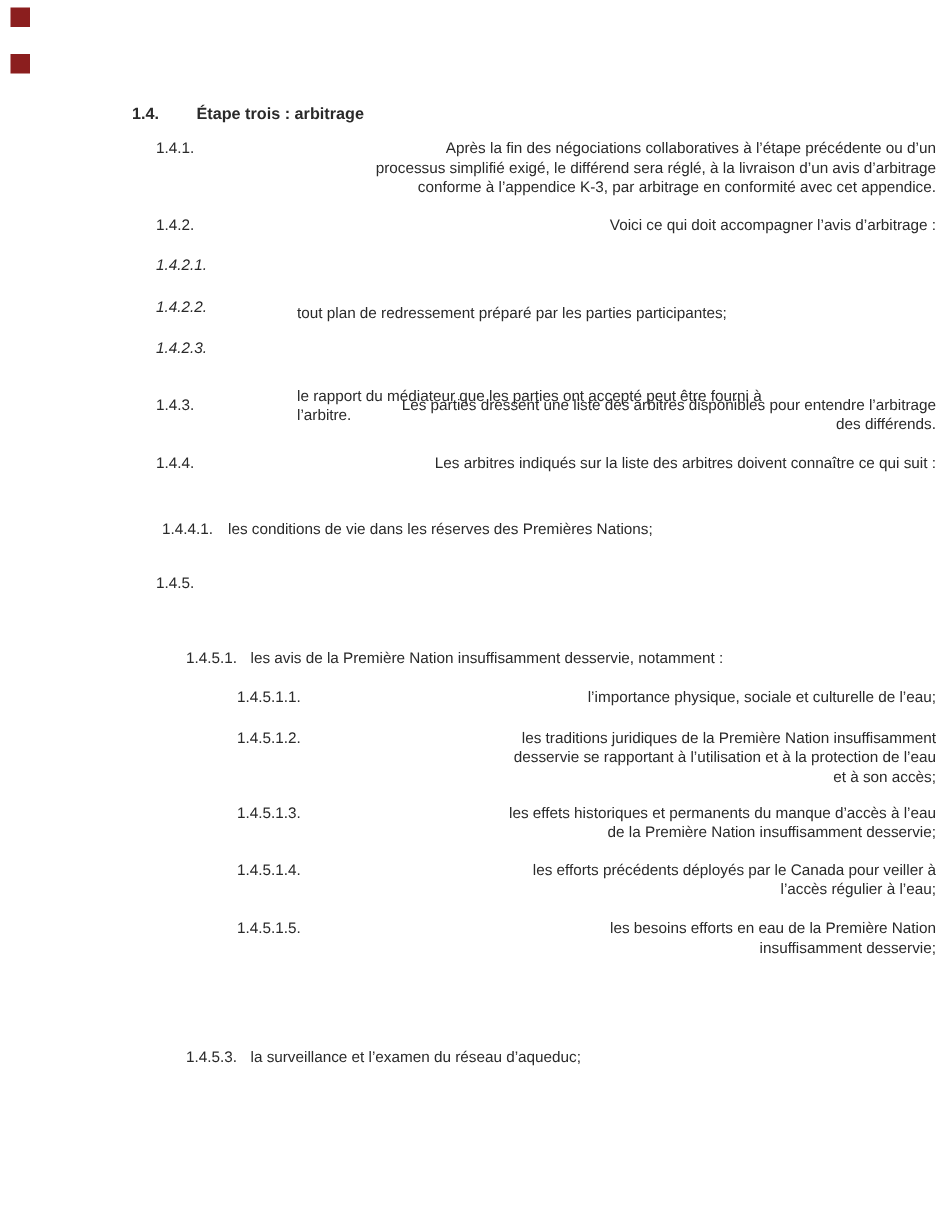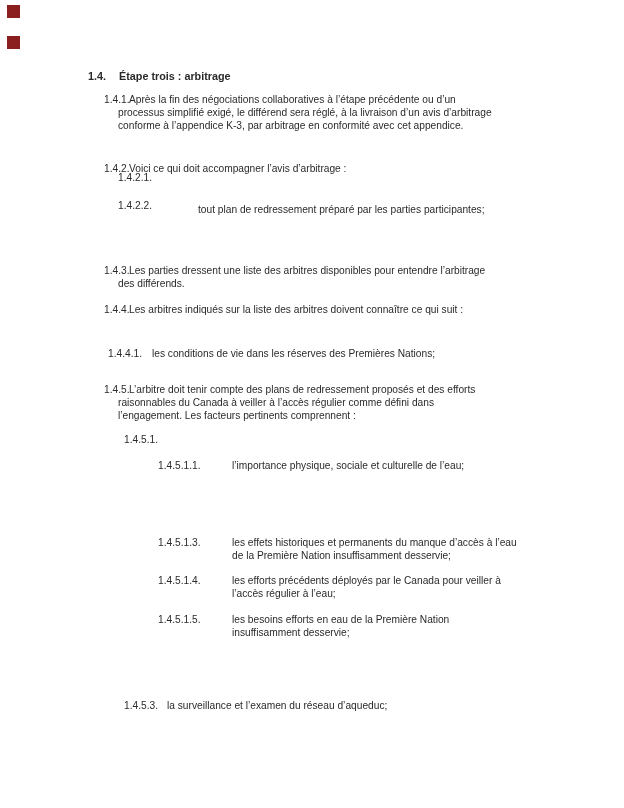"Étape trois : arbitrage" .lv-h .txt { margin-left: 119px -> 91px; padding-left: none -> 40px }
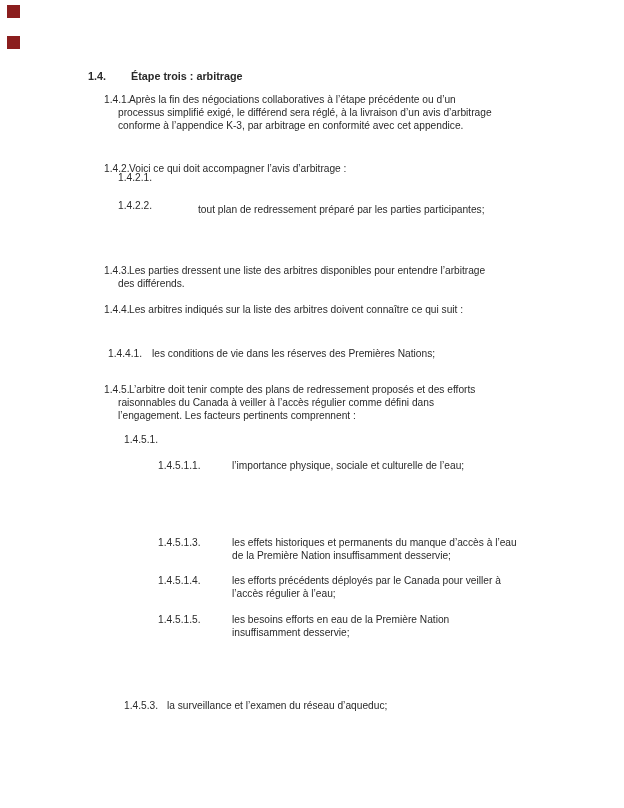"Après la fin des négociations" .lv-2 .txt { text-align: none -> right }
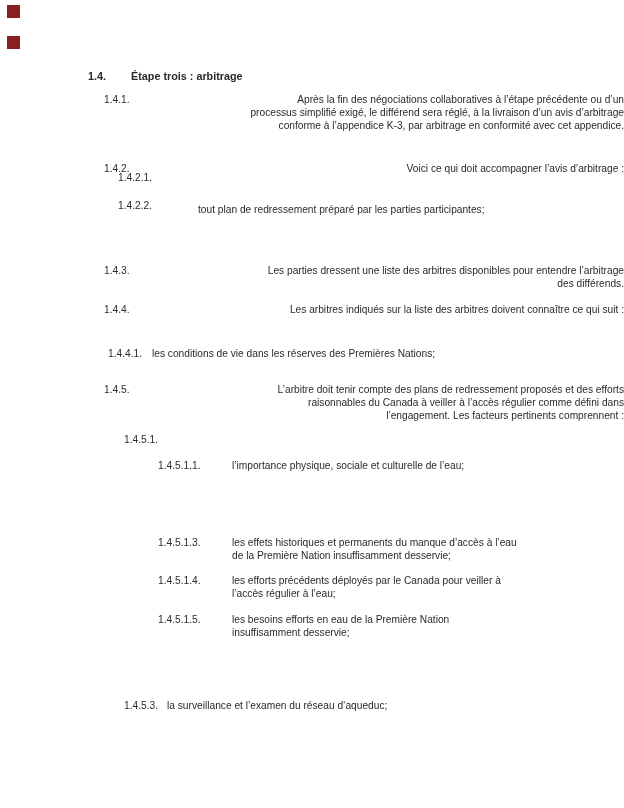"1.4.2." div.clause { top: 163px -> 145px }
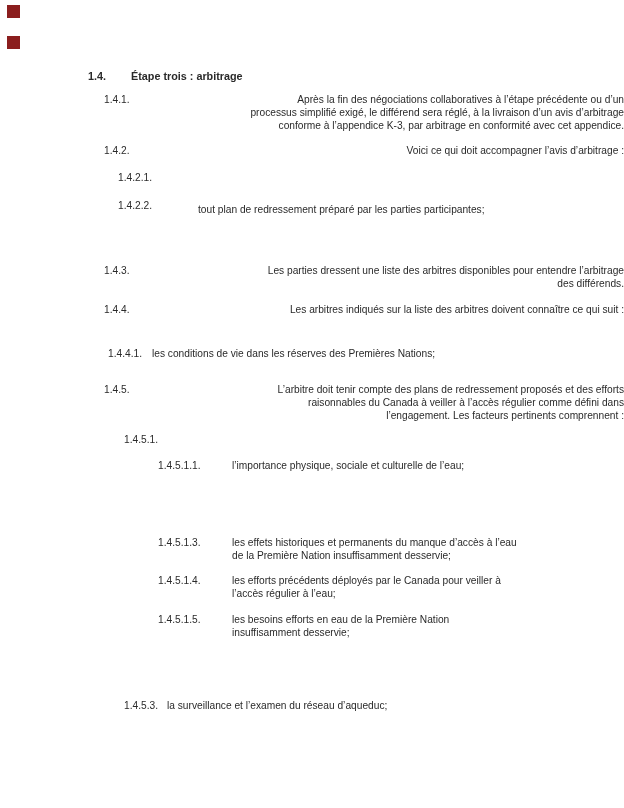"1.4.2.1." .lv-3t .num { font-style: none -> italic; left: 118px -> 104px }
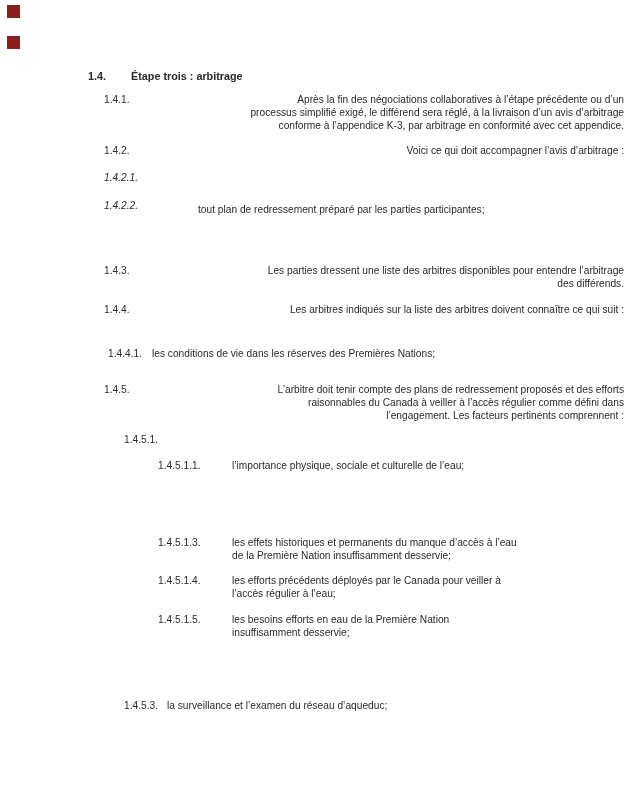"1.4.2.3." div.clause { html: none -> <div> <span>1.4.2.3.</span> <span>le rapport du médiateur que les parties ont accepté peut être fourni à l’arbitre.</span> </div> }
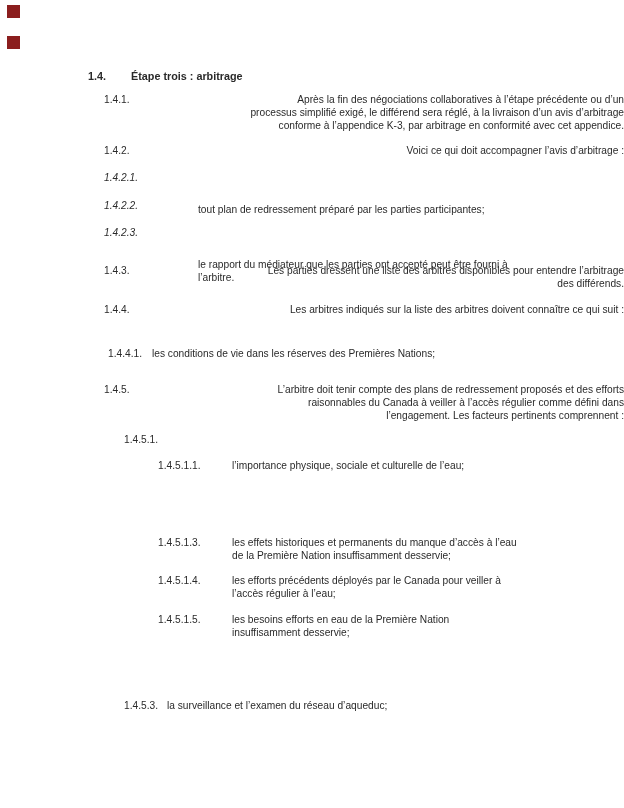"L’arbitre doit tenir compte des" span.txt { html: <span>L’arbitre doit tenir compte des plans de redressement proposés et des efforts raisonnables du Canada à veiller à l’accès régulier comme défini dans l’engagement. Les facteurs pertinents comprennent :</span> -> none }
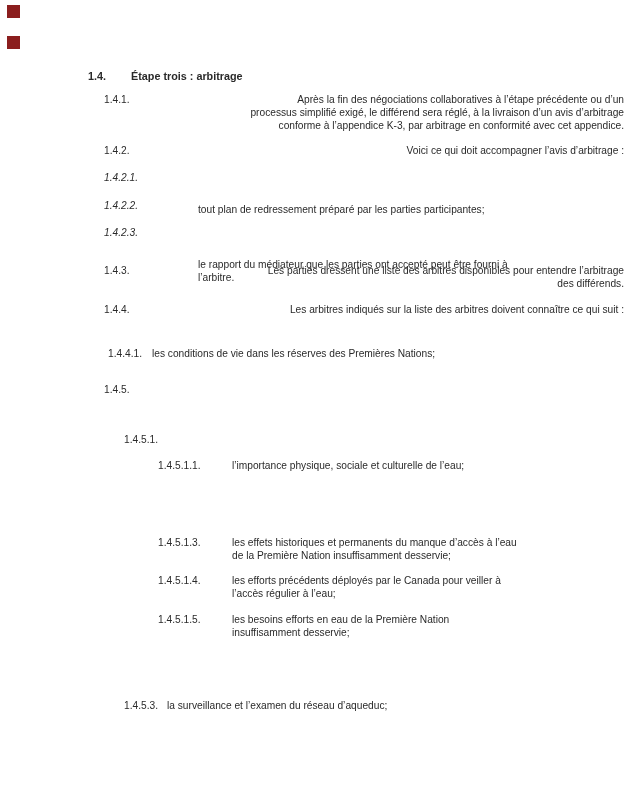"les avis de la Première" span.txt { html: none -> <span>les avis de la Première Nation insuffisamment desservie, notamment :</span> }
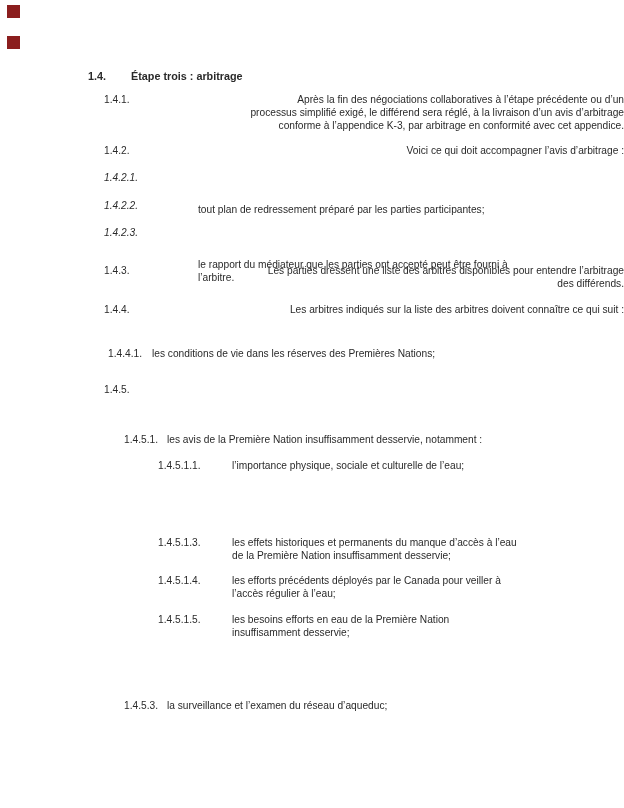"l’importance physique, sociale et" .lv-4 .txt { text-align: none -> right }
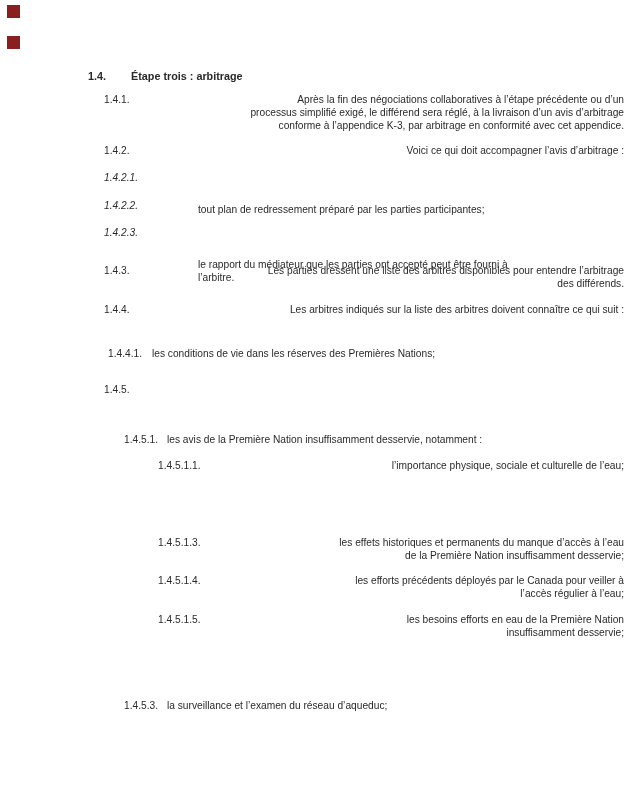"1.4.5.1.2." div.clause { html: none -> <div> <span>1.4.5.1.2.</span> <span>les traditions juridiques de la Première Nation insuffisamment desservie se rapportant à l’utilisation et à la protection de l’eau et à son accès;</span> </div> }
